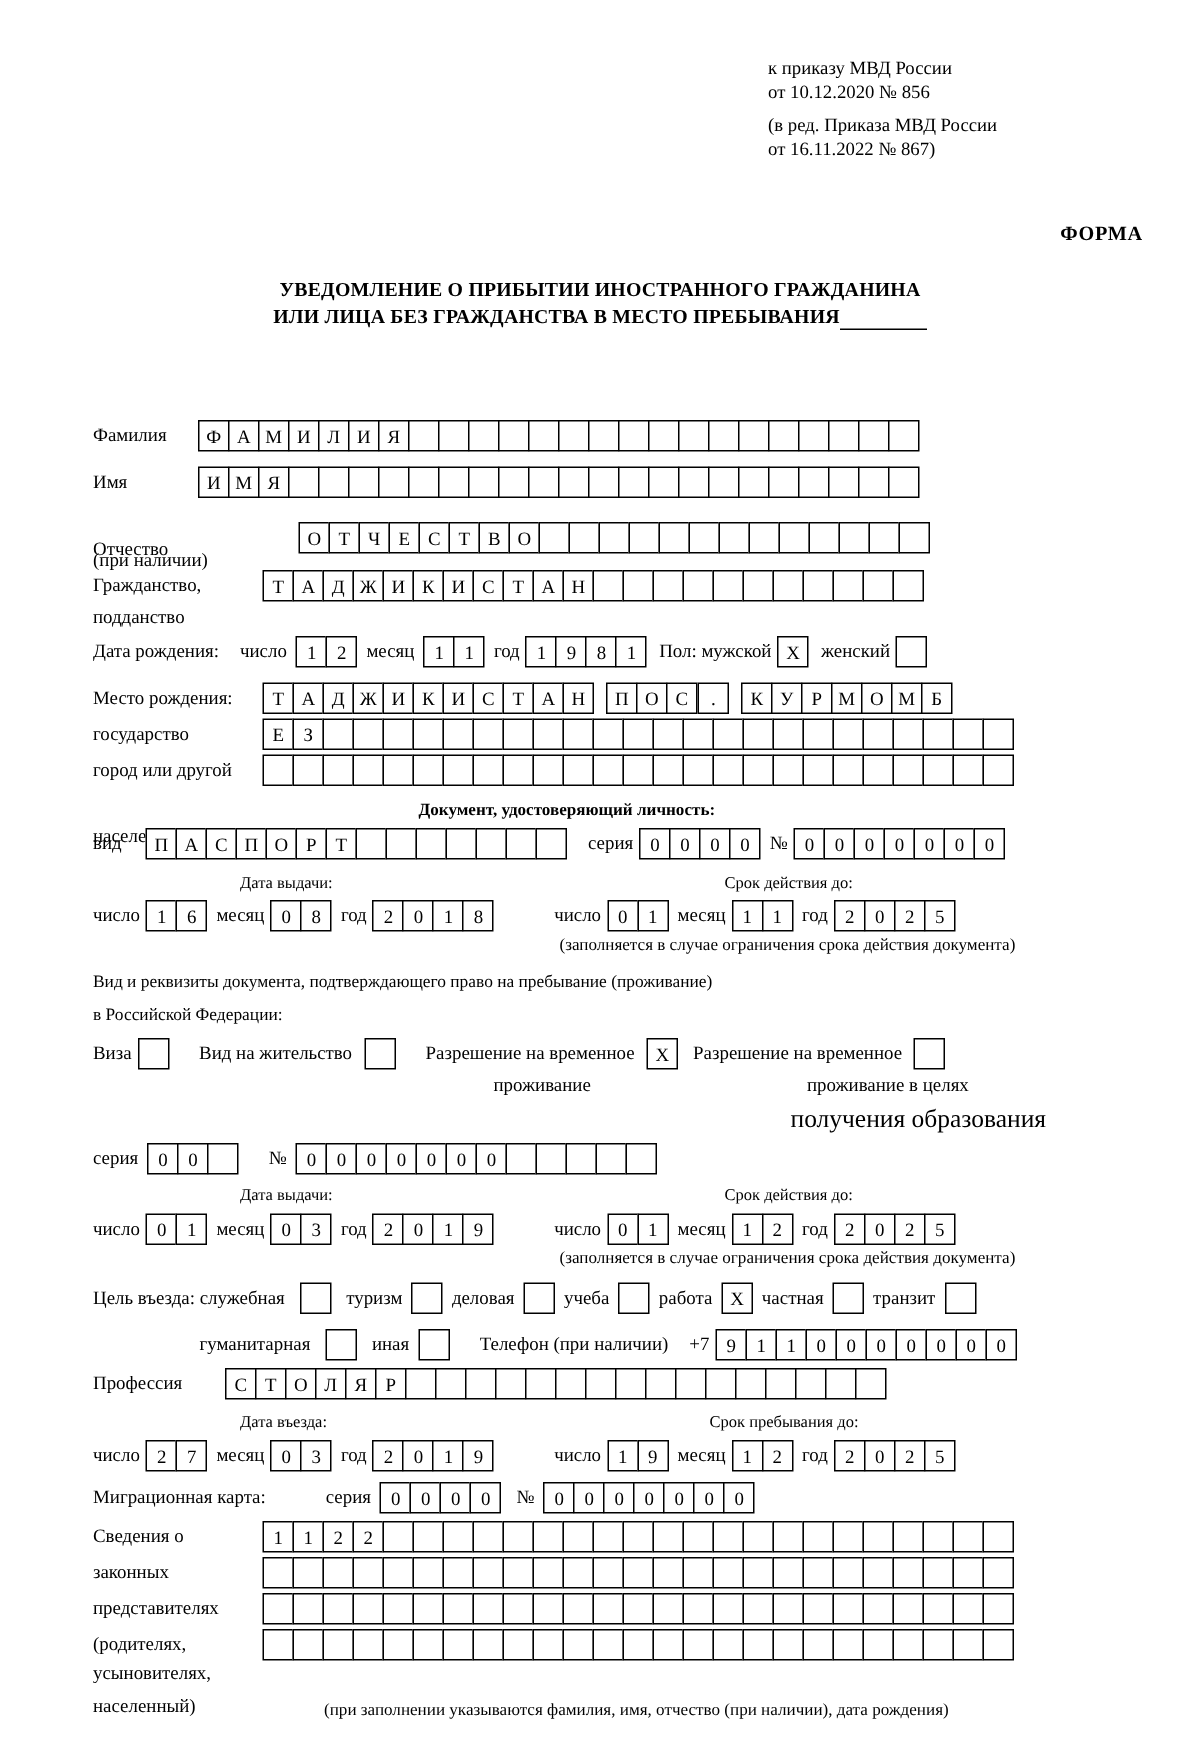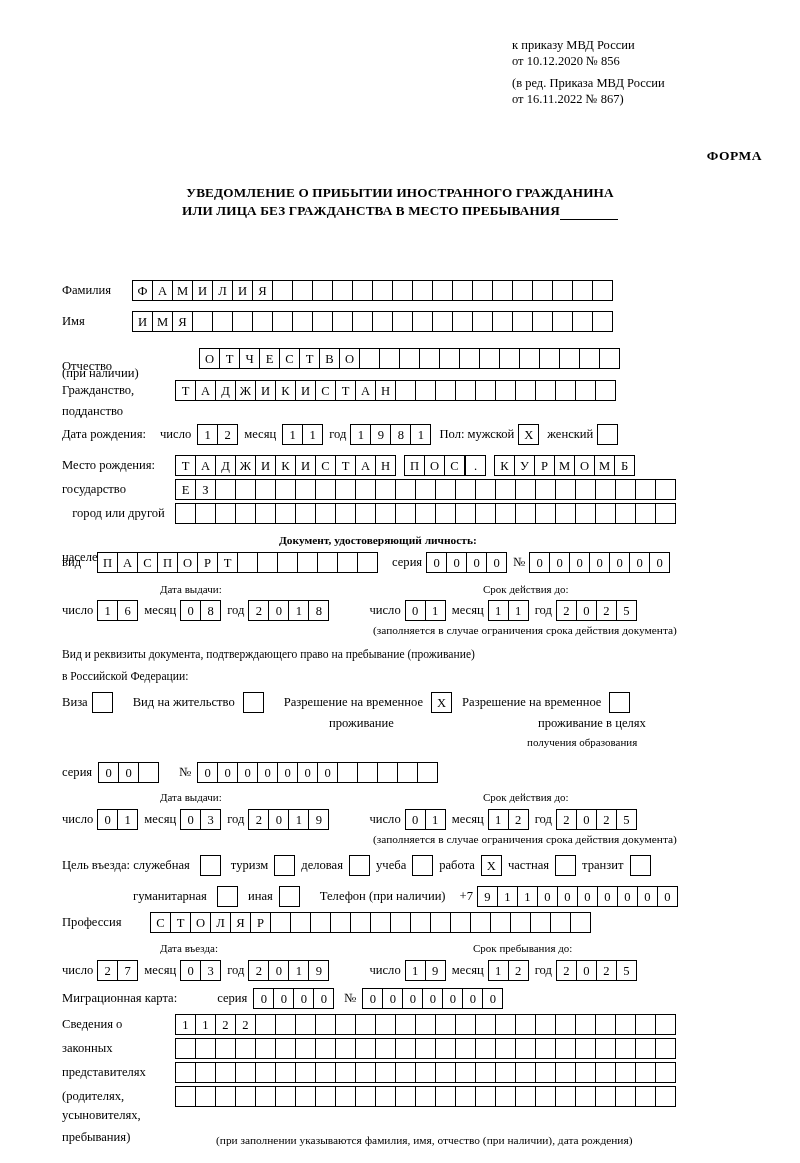"город или другой" span.lbl { text-align: center -> none }
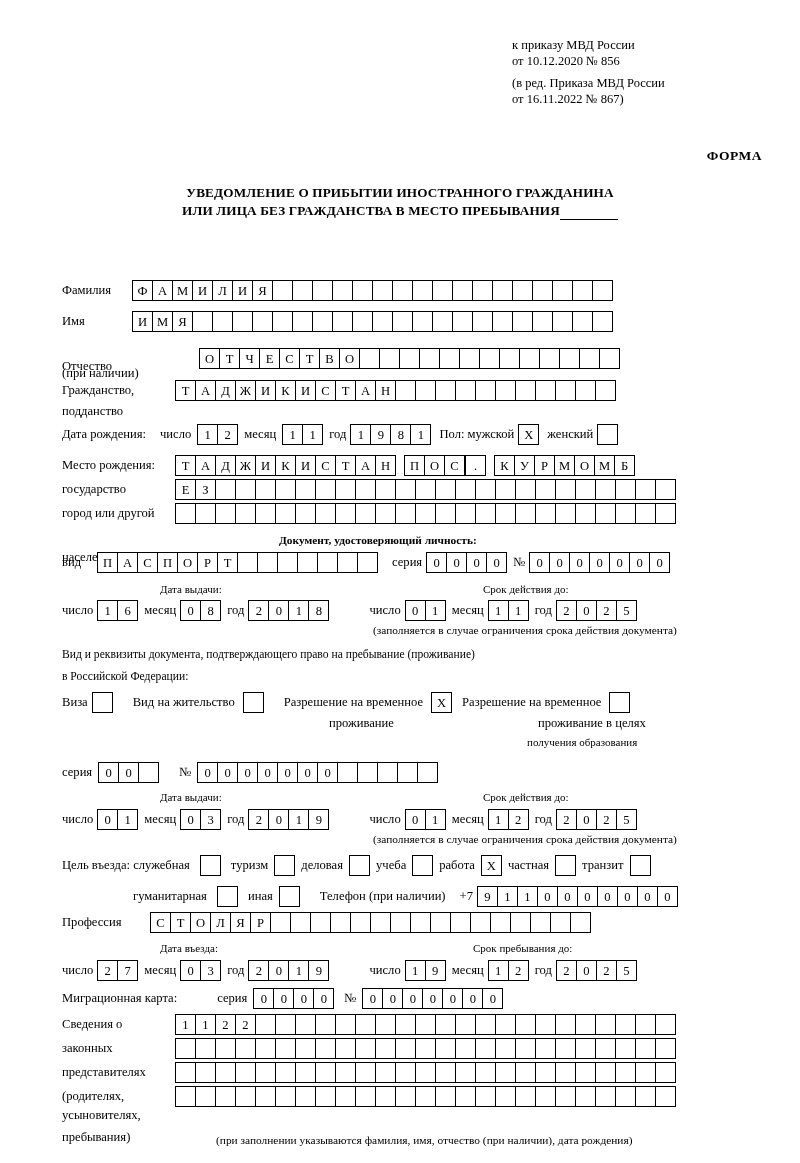"получения образования" div.center-note { font-size: 11px -> 17px }
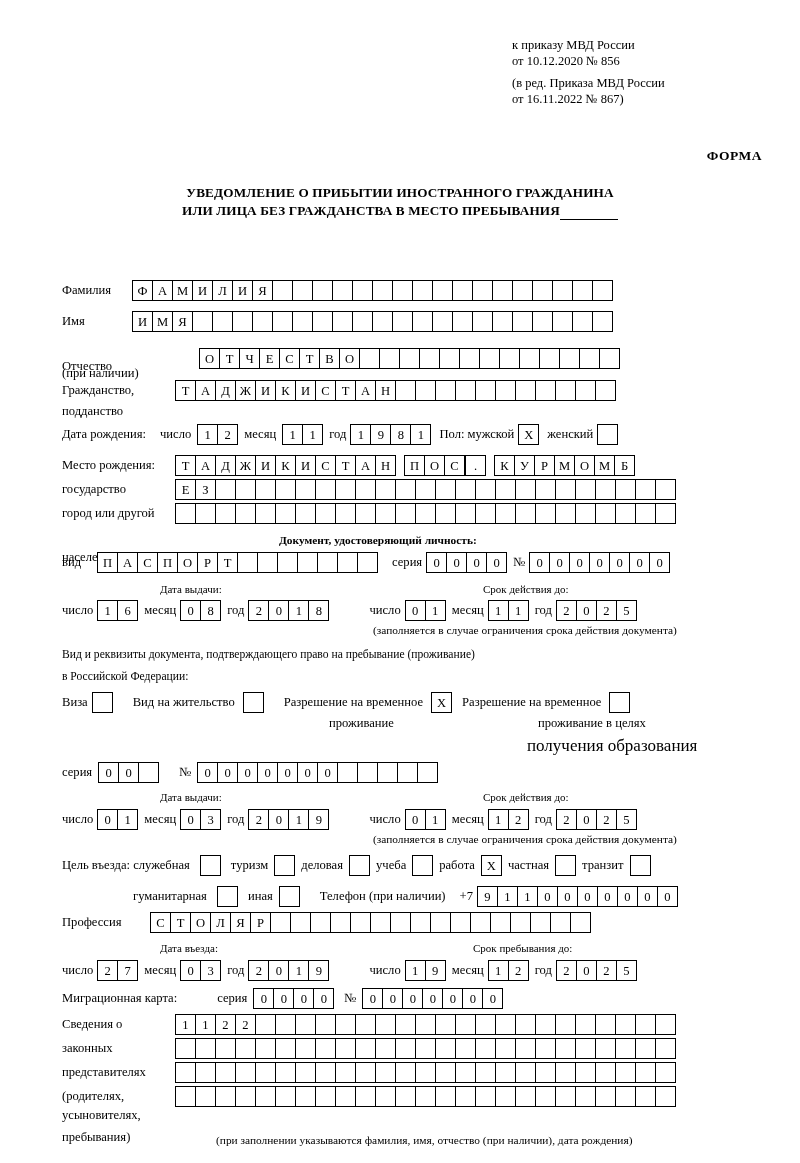"пребывания)" span.lbl { text: пребывания -> населенный }
